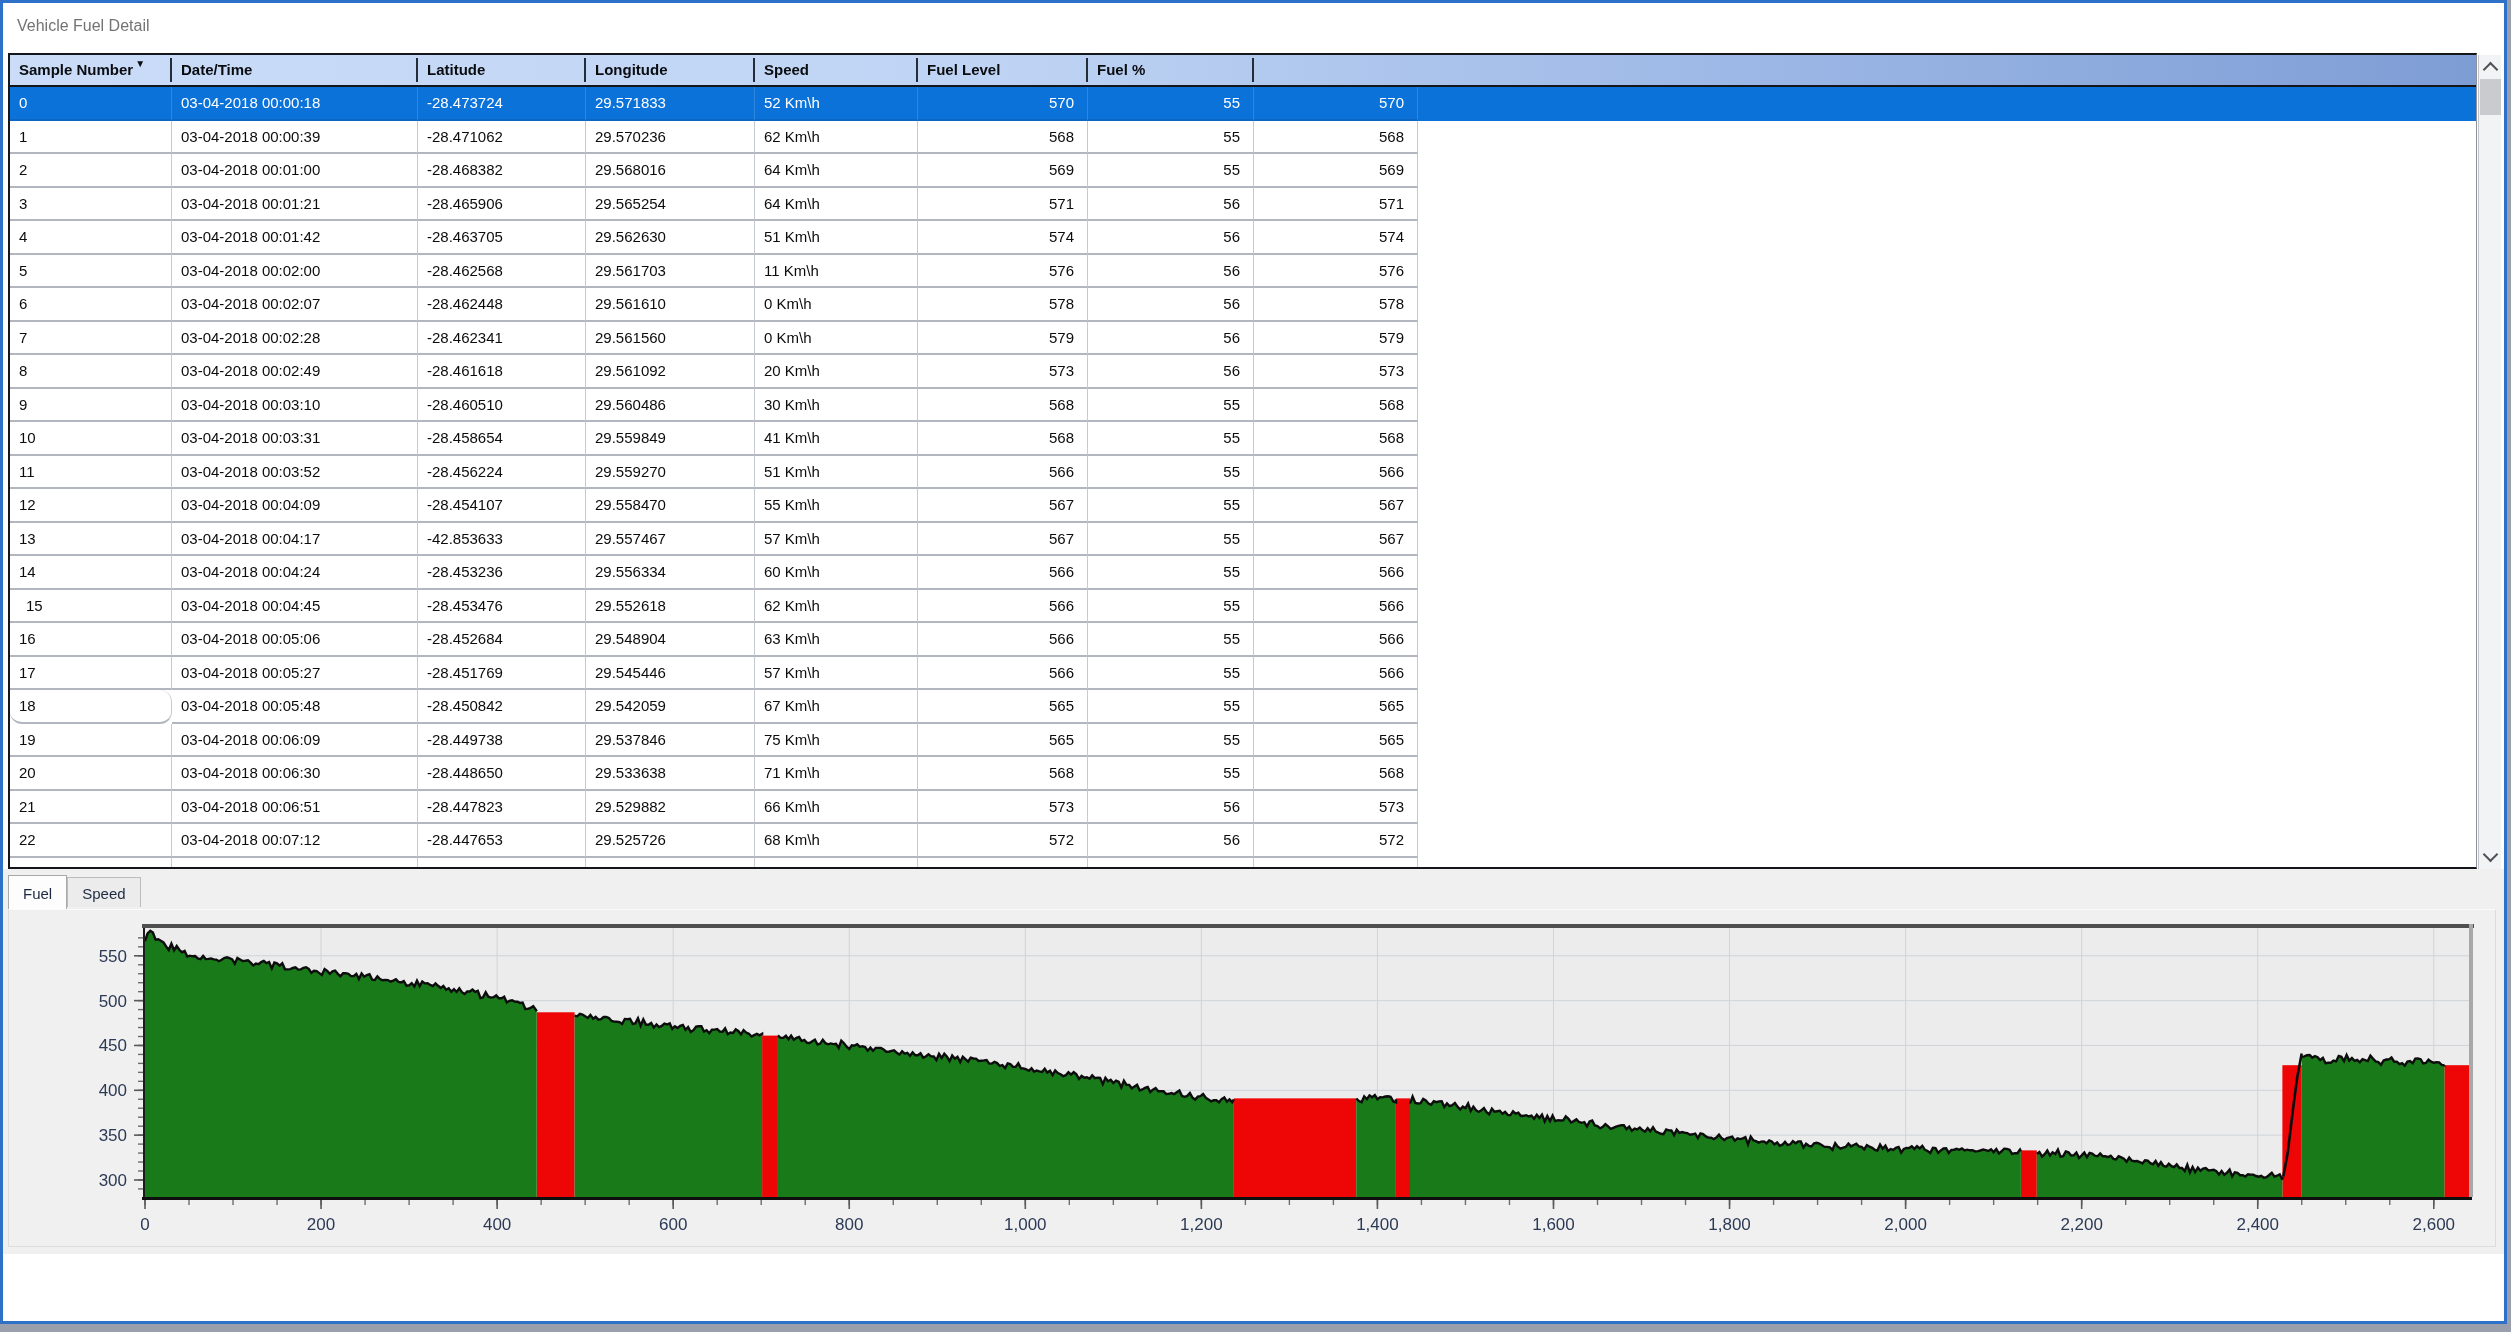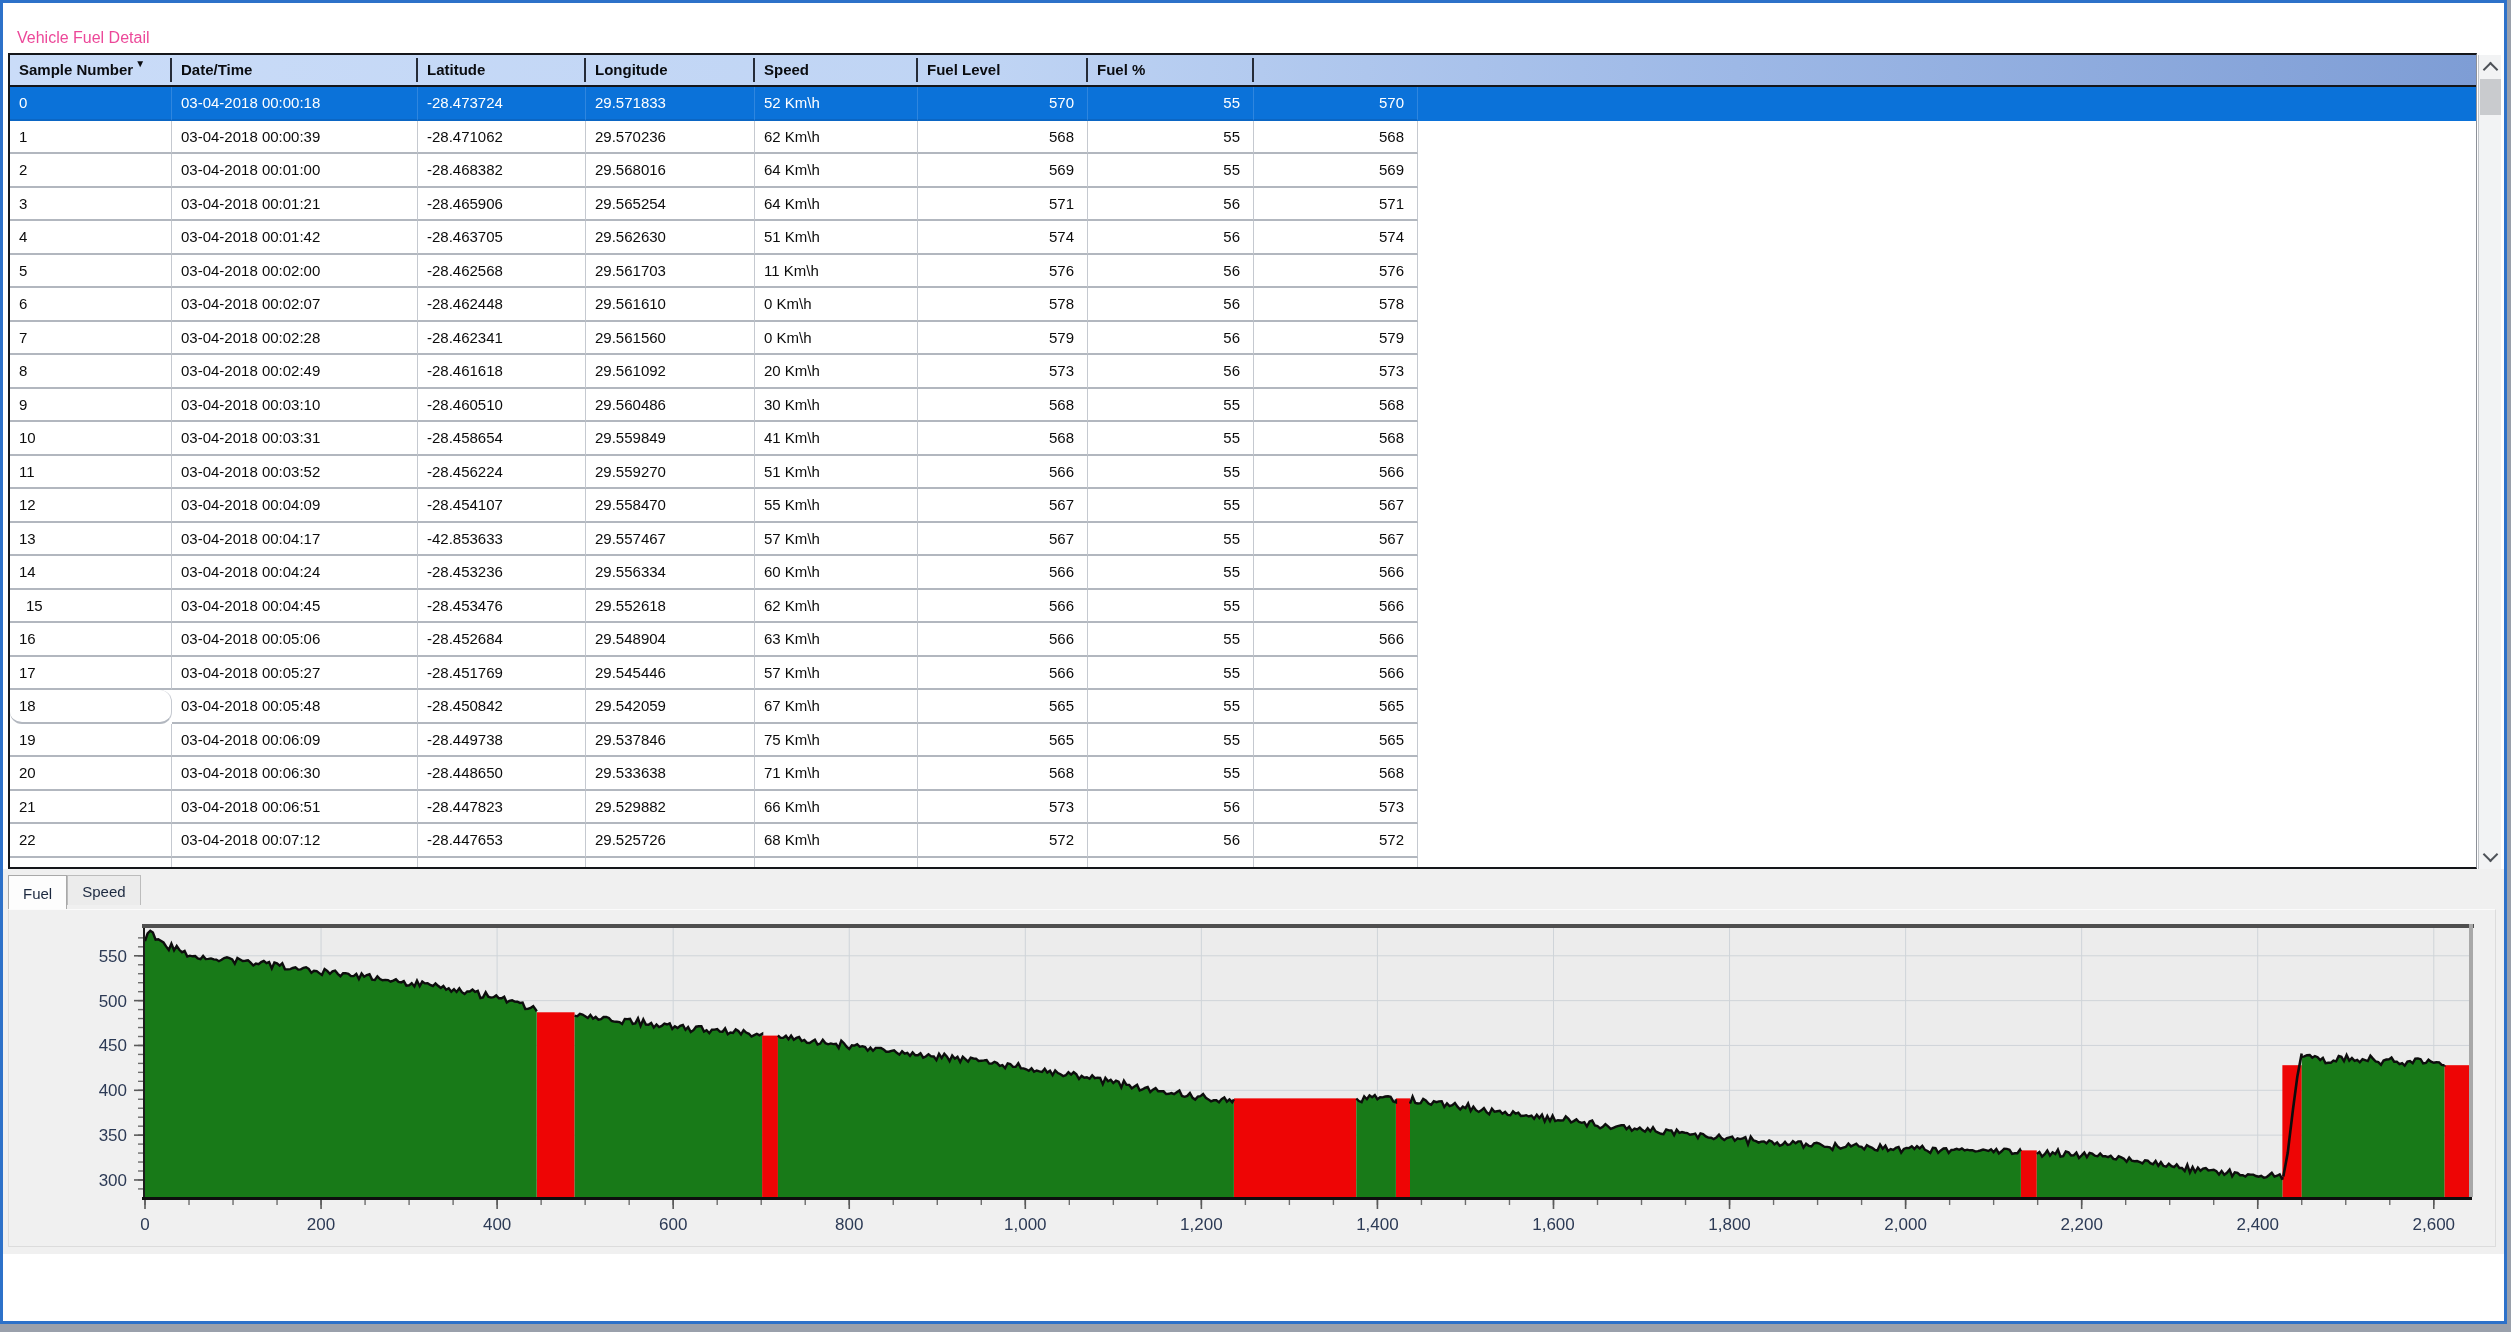"Vehicle Fuel Detail" .titlebar .t { color: #ec4899 -> #737373; top: 26px -> 14px }
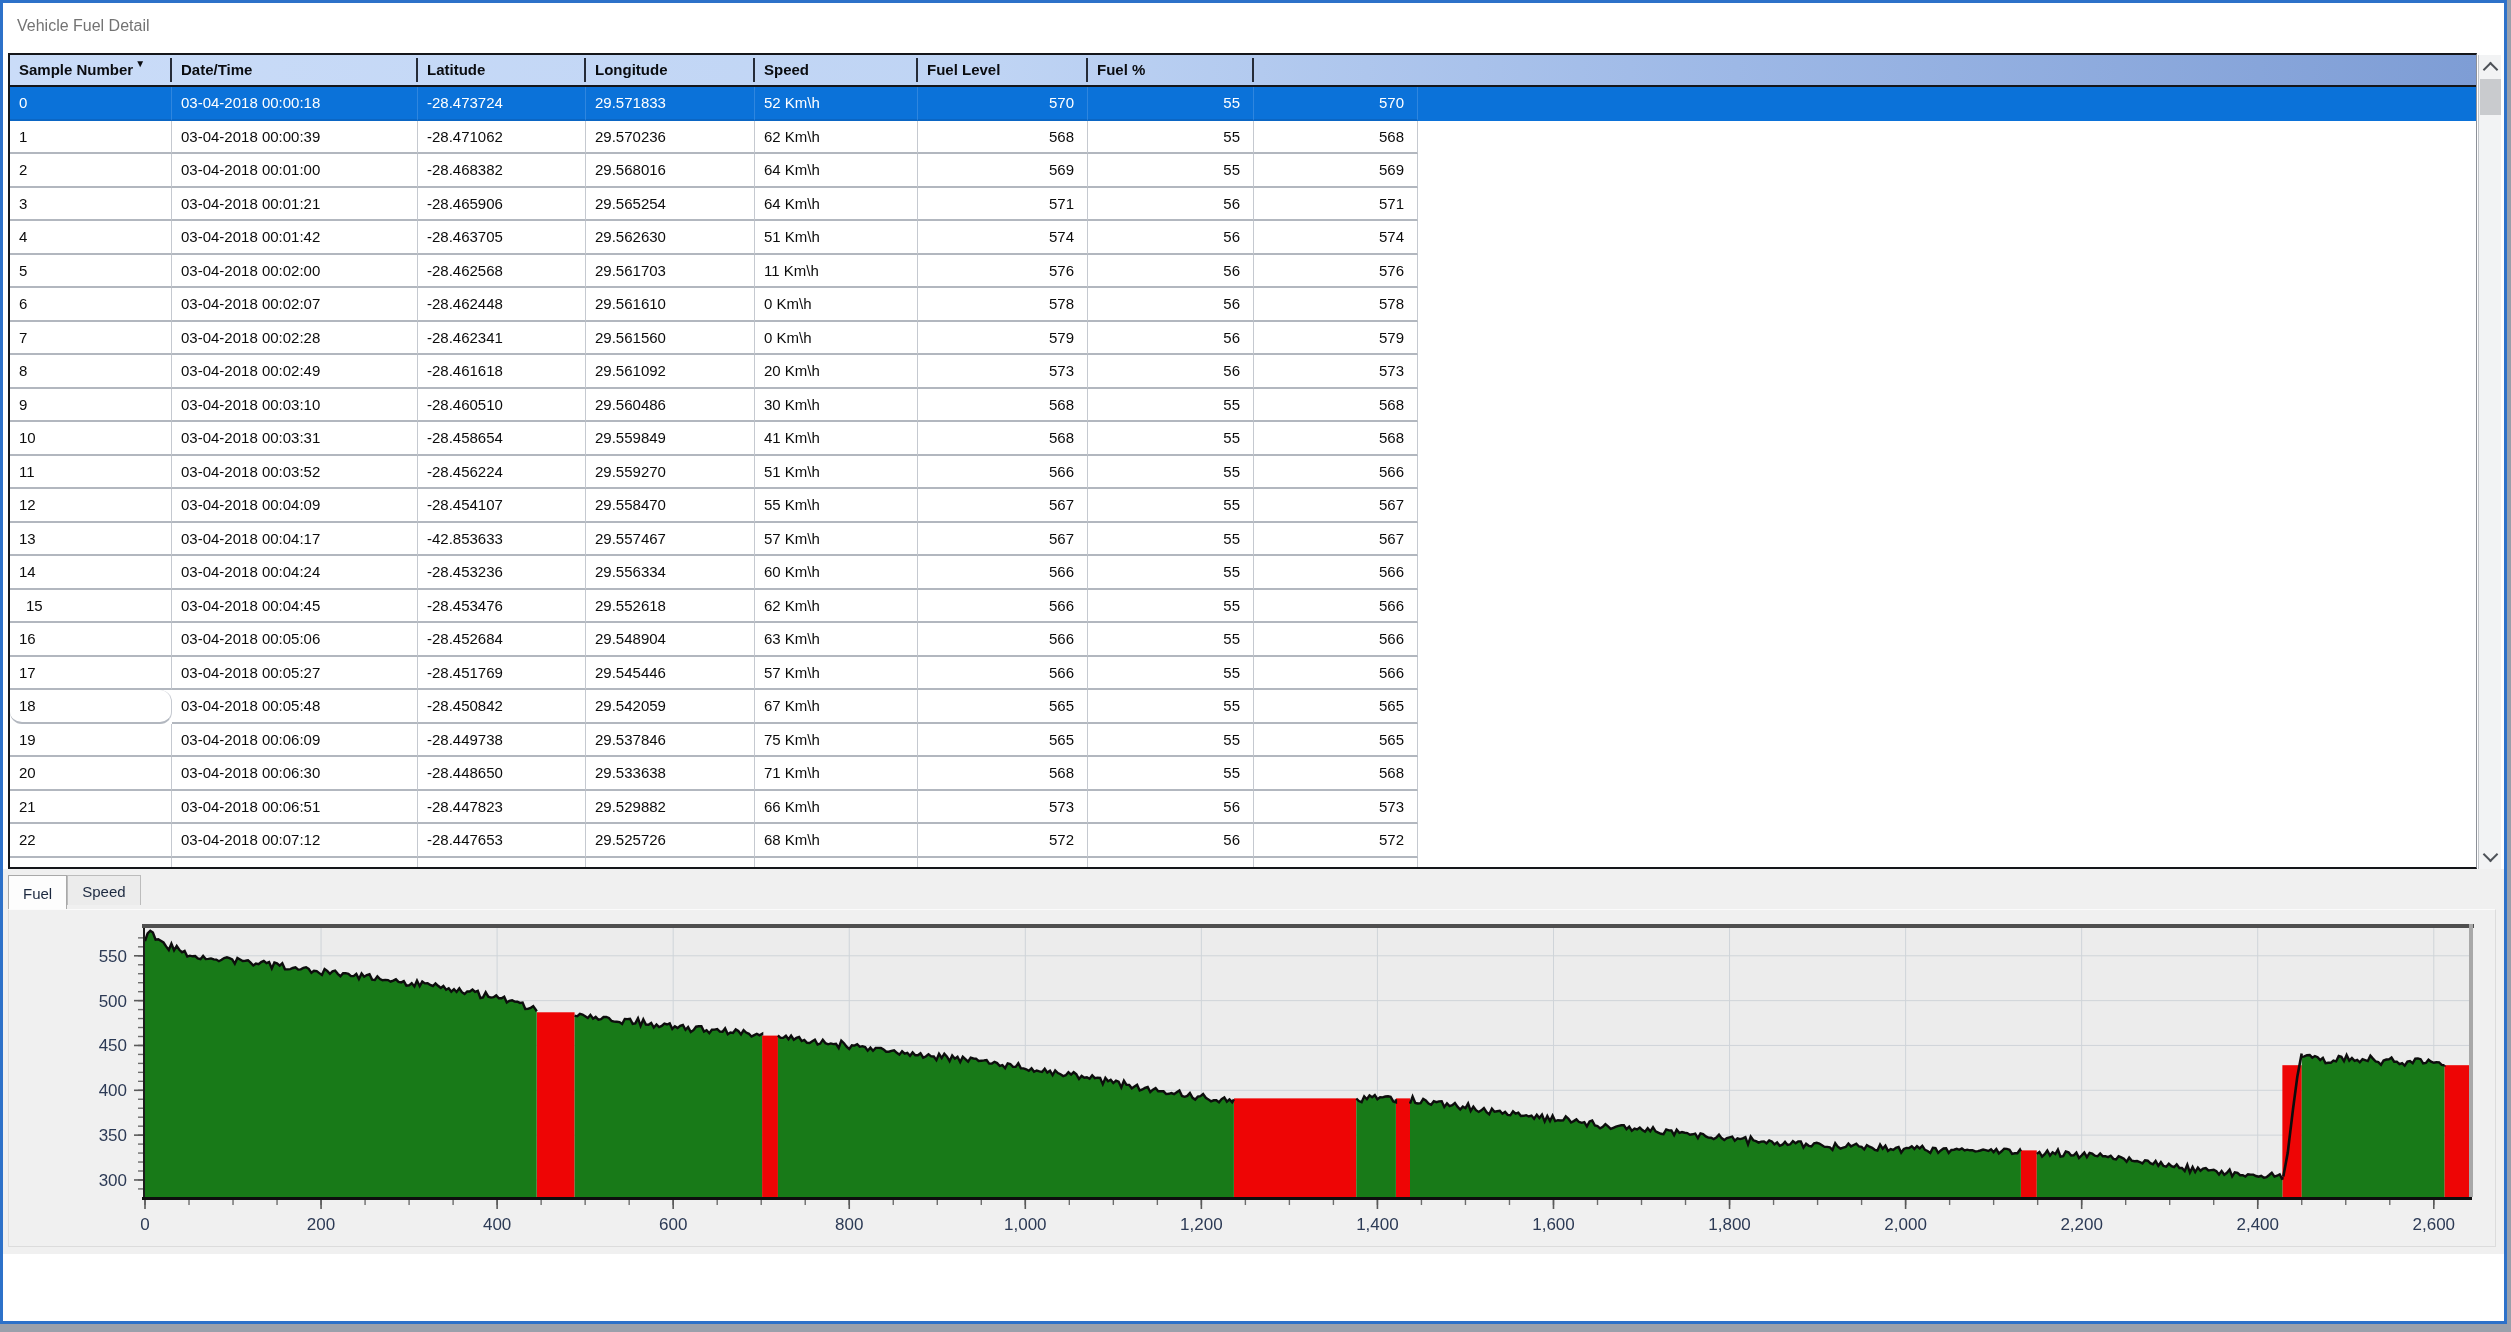"Fuel" .tabs { align-items: flex-start -> center }
